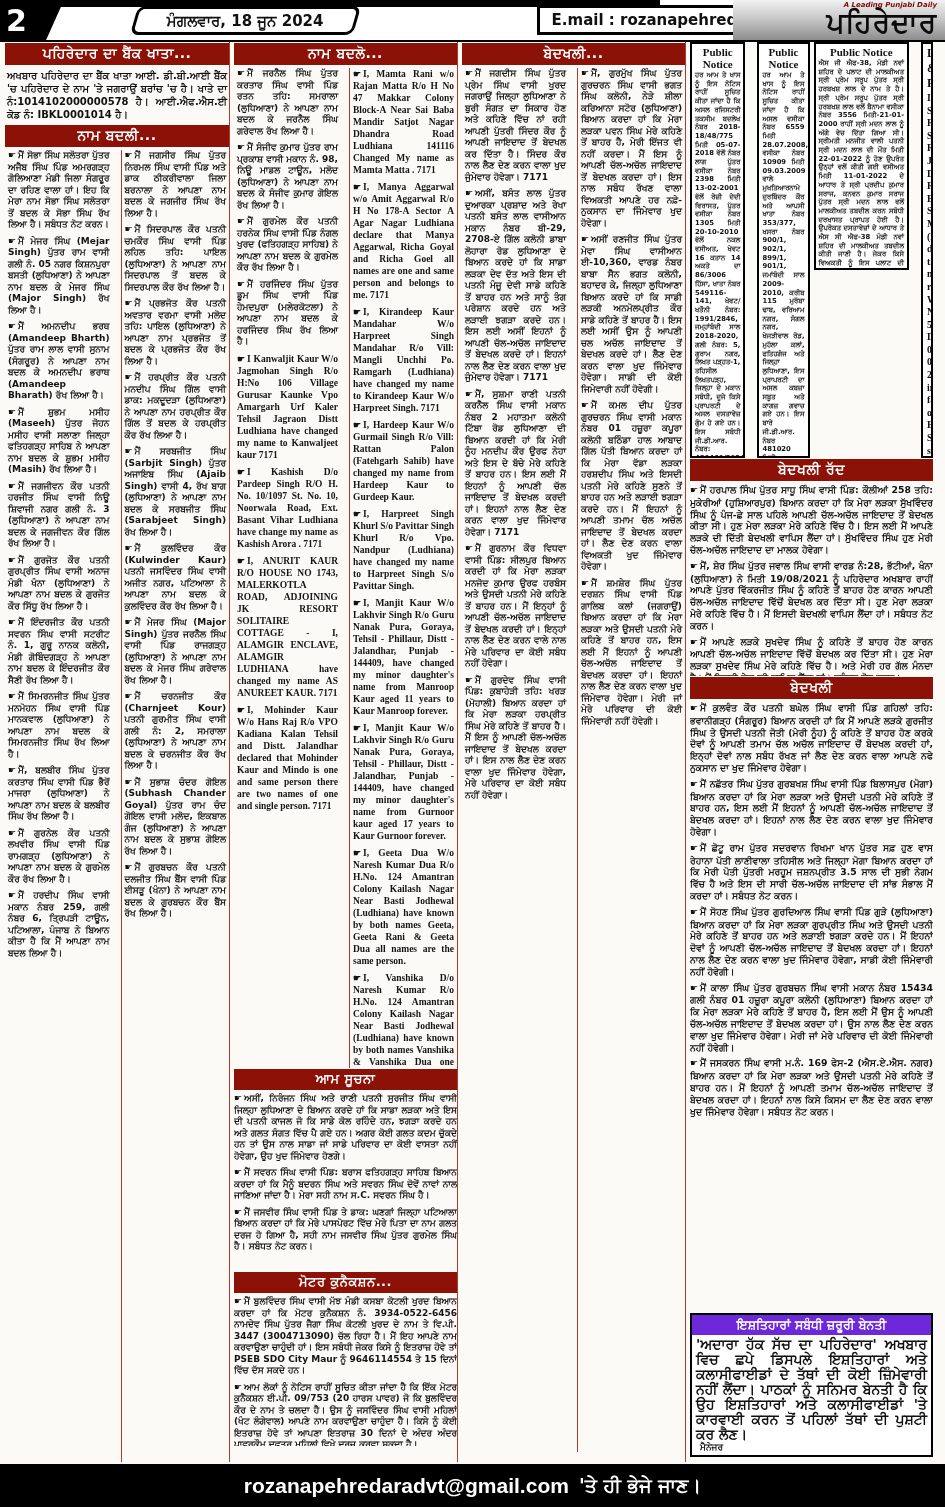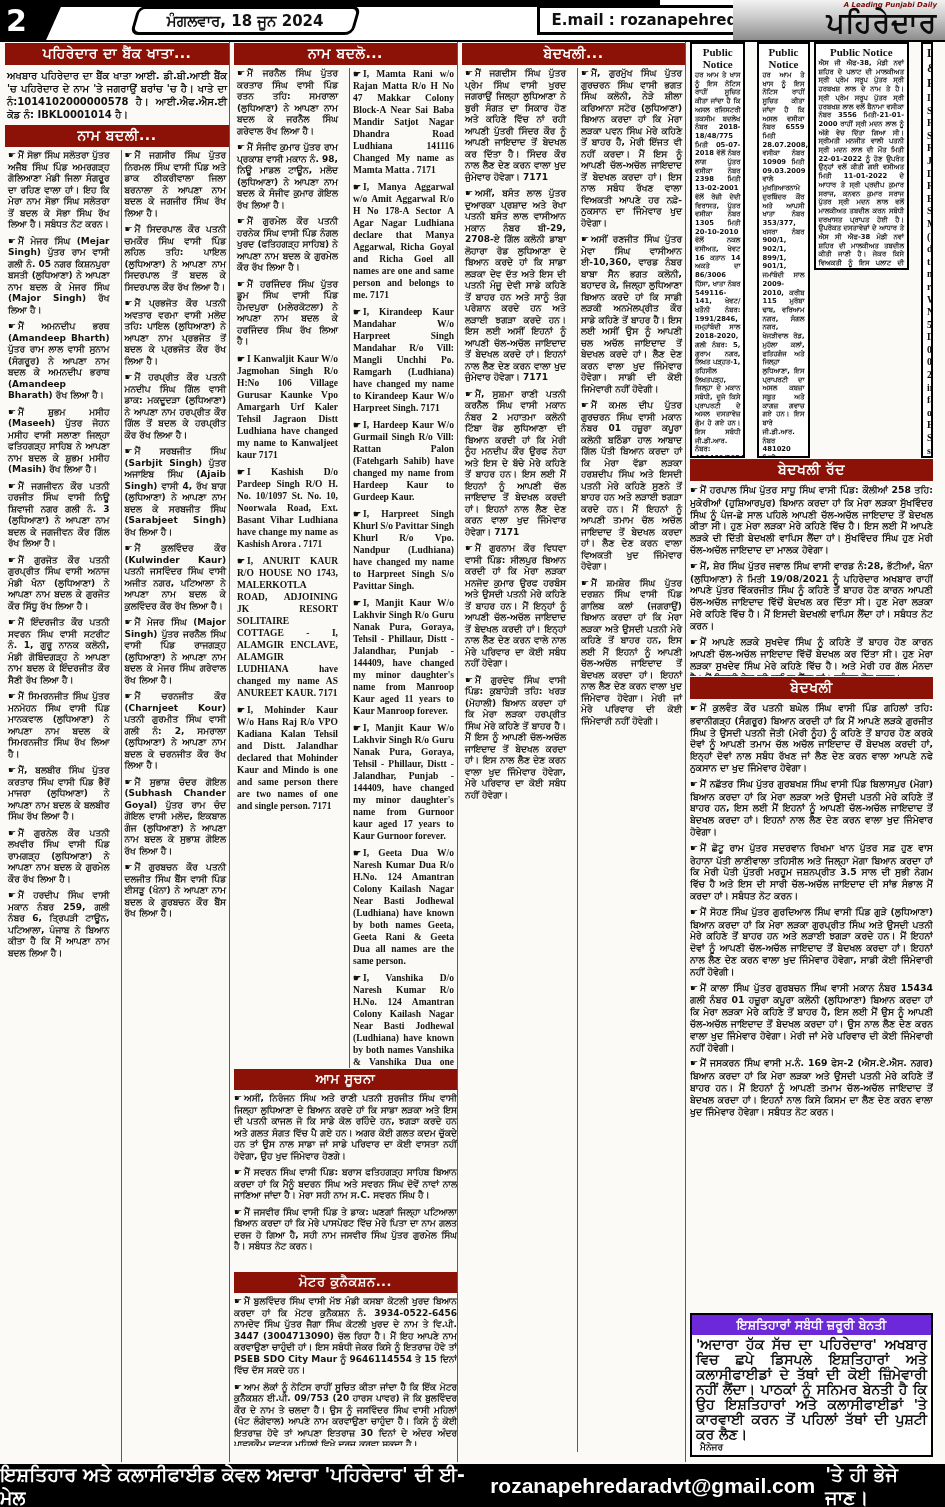"ਇਸ਼ਤਿਹਾਰ ਅਤੇ ਕਲਾਸੀਫਾਈਡ ਕੇਵਲ ਅਦਾਰਾ" span.pa { html: <span>ਇਸ਼ਤਿਹਾਰ ਅਤੇ ਕਲਾਸੀਫਾਈਡ ਕੇਵਲ ਅਦਾਰਾ 'ਪਹਿਰੇਦਾਰ' ਦੀ ਈ-ਮੇਲ</span> -> none }
